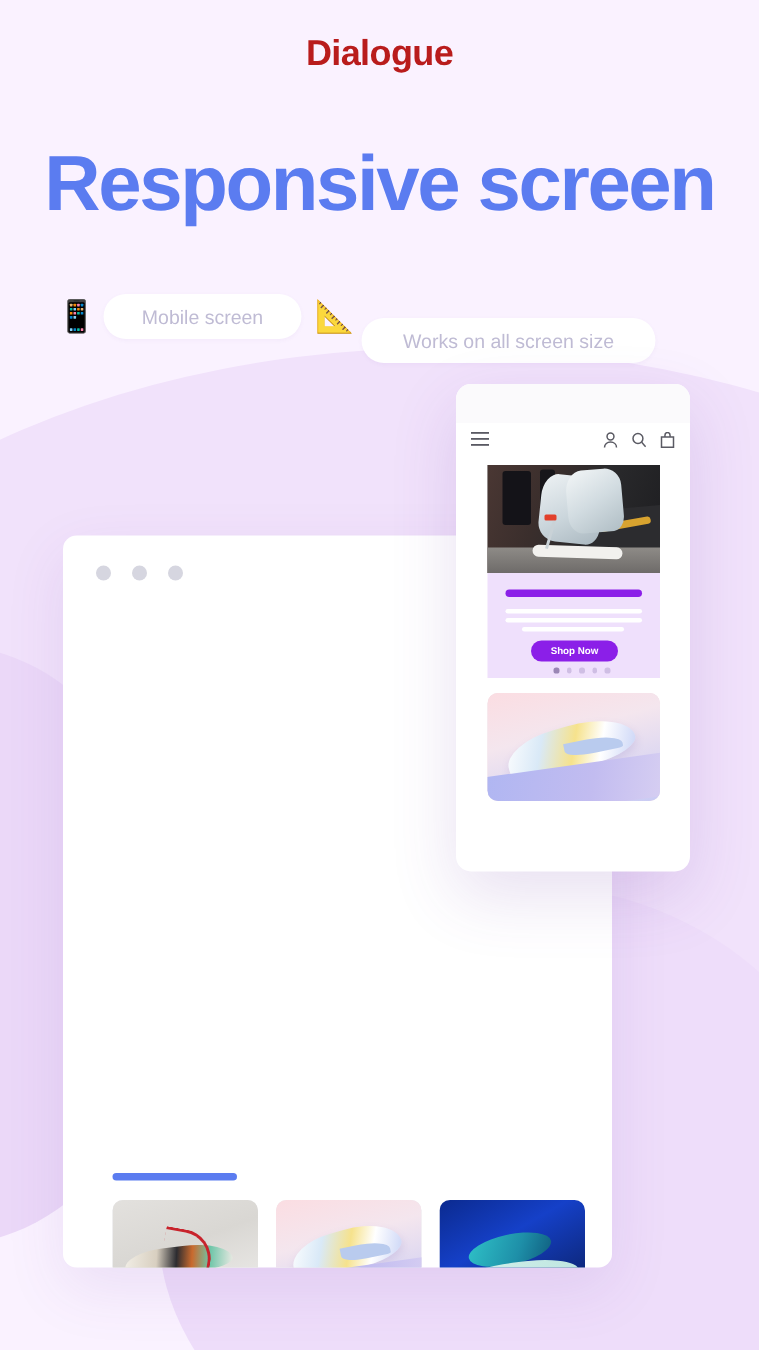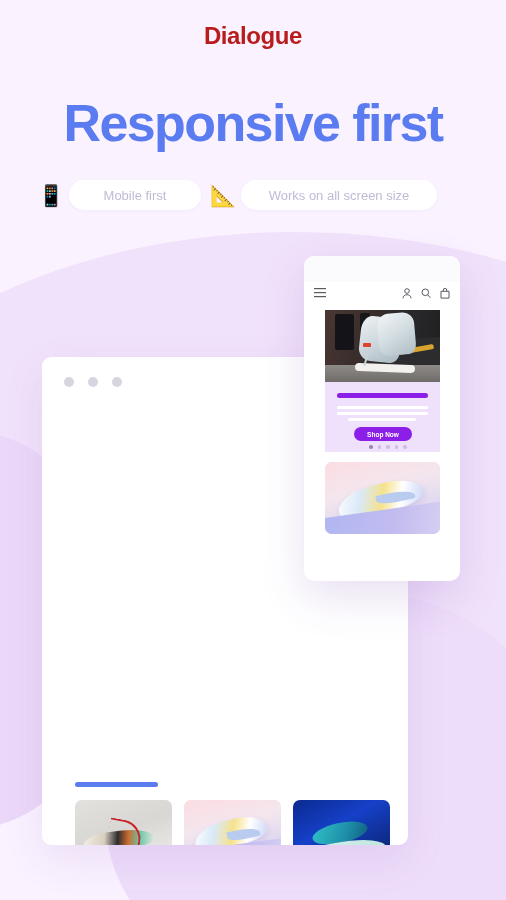"Responsive first" h1.headline { text: first -> screen }
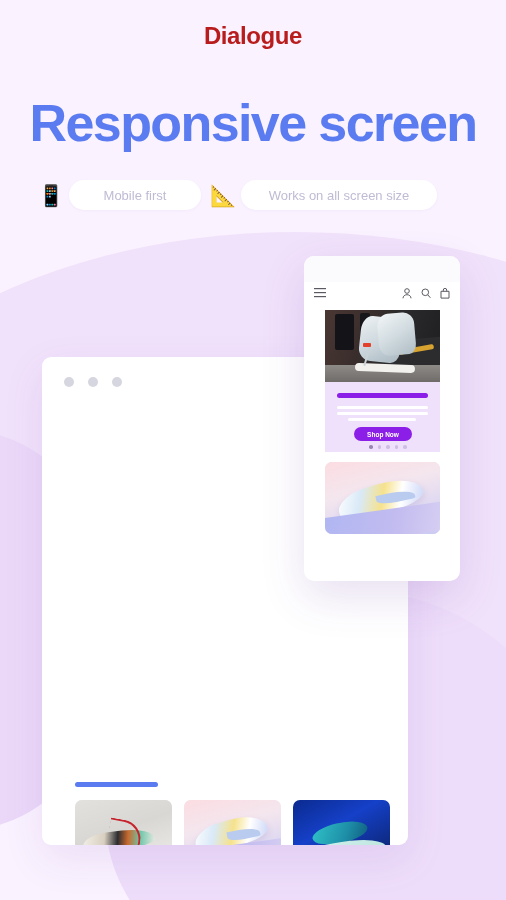"Mobile first" div.chip { text: first -> screen }
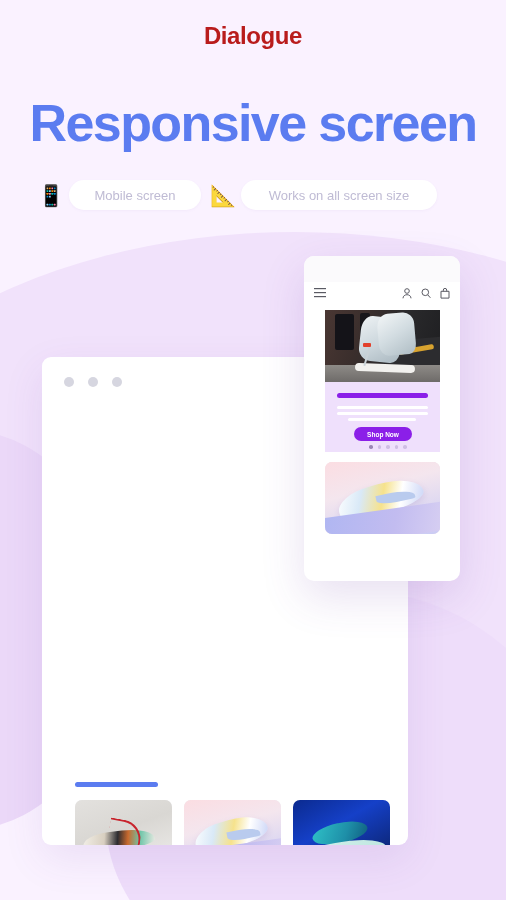"Works on all screen size" .chip.w2 { margin-top: none -> 32px }
